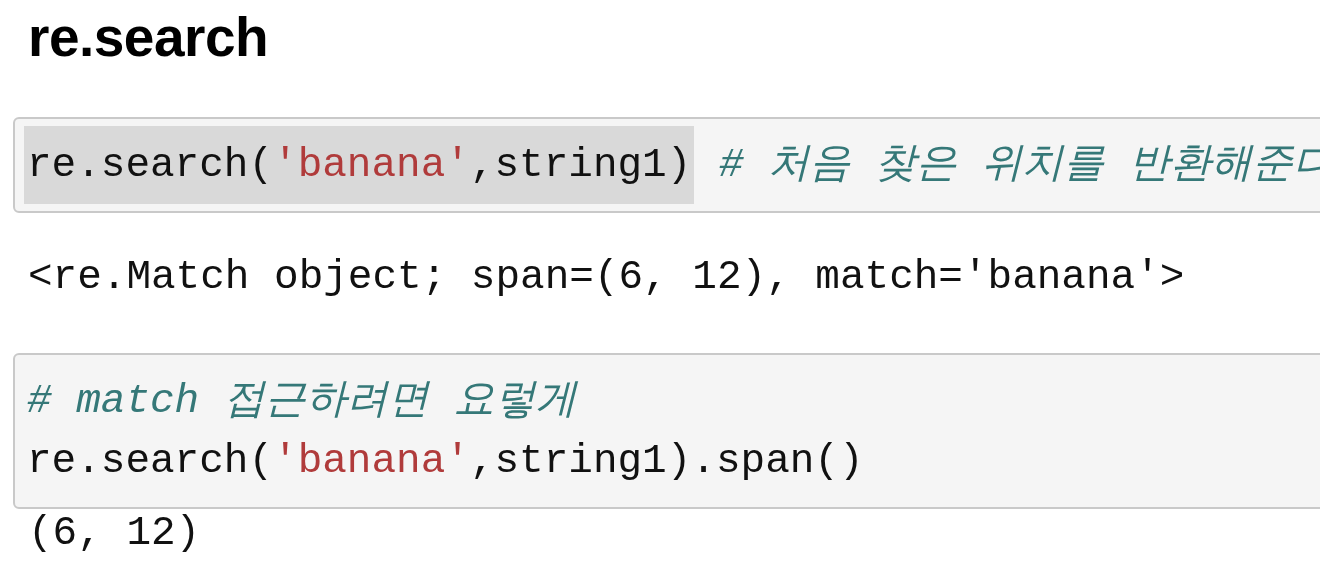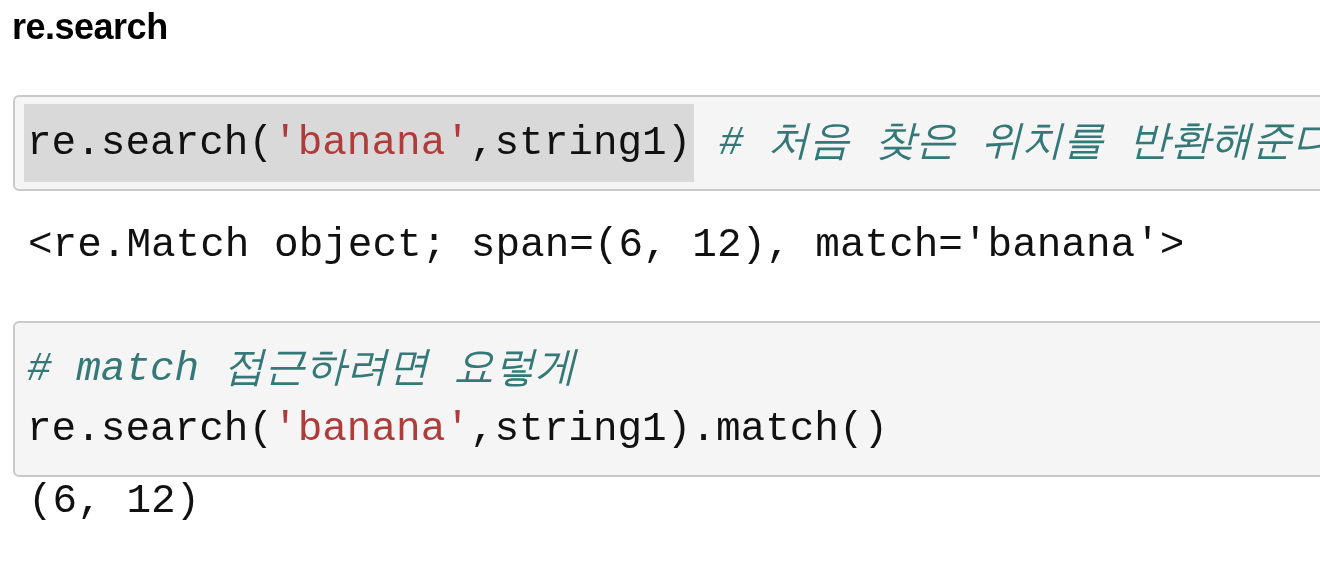"re.search" .page-title { font-size: 36px -> 55px; margin: 6px 0 0 12px -> 6px 0 0 28px }
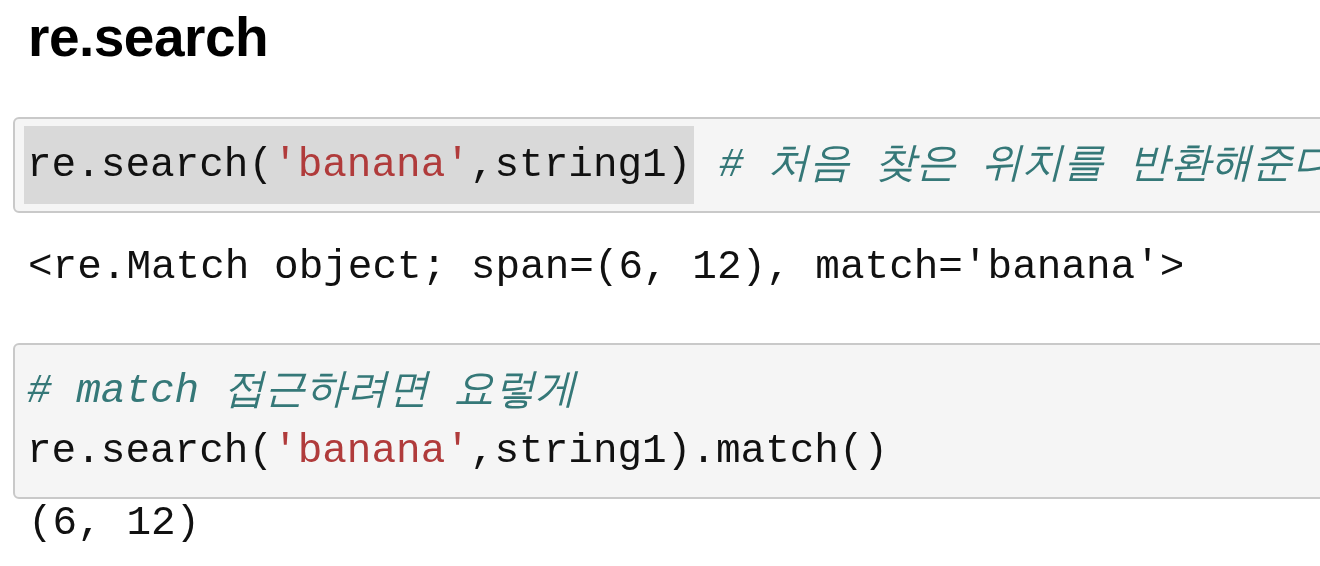"<re.Match object; span=(6, 12)," .output.out-1 { margin-top: 30px -> 40px }
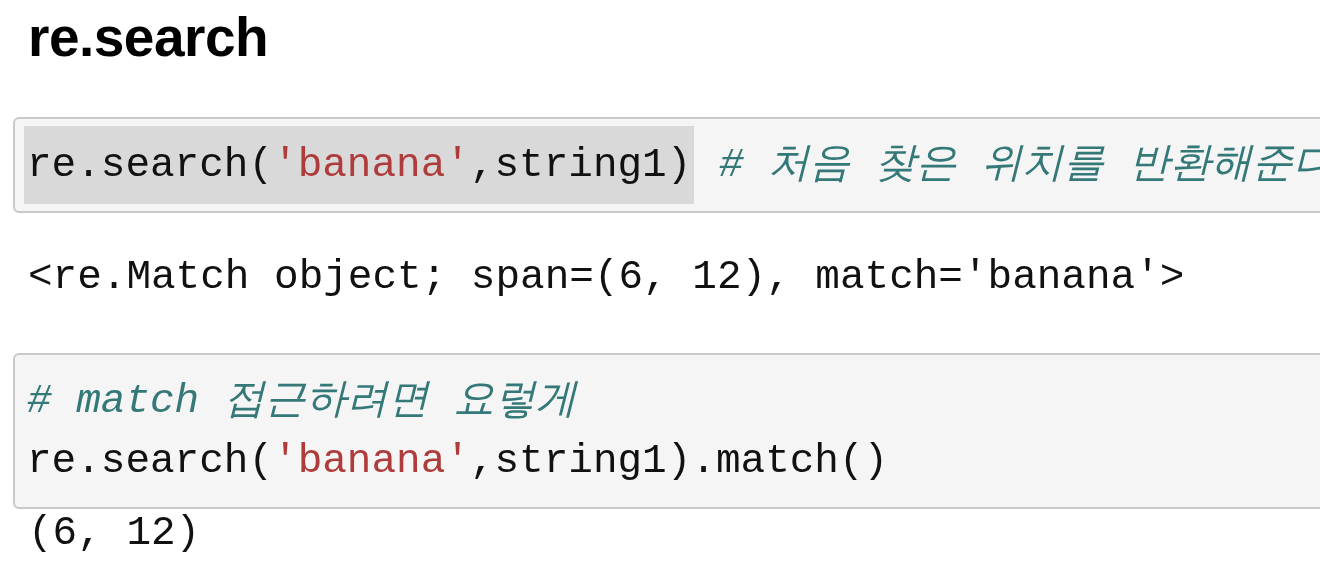",string1).match()" span.seg-plain { text: .match -> .span }
